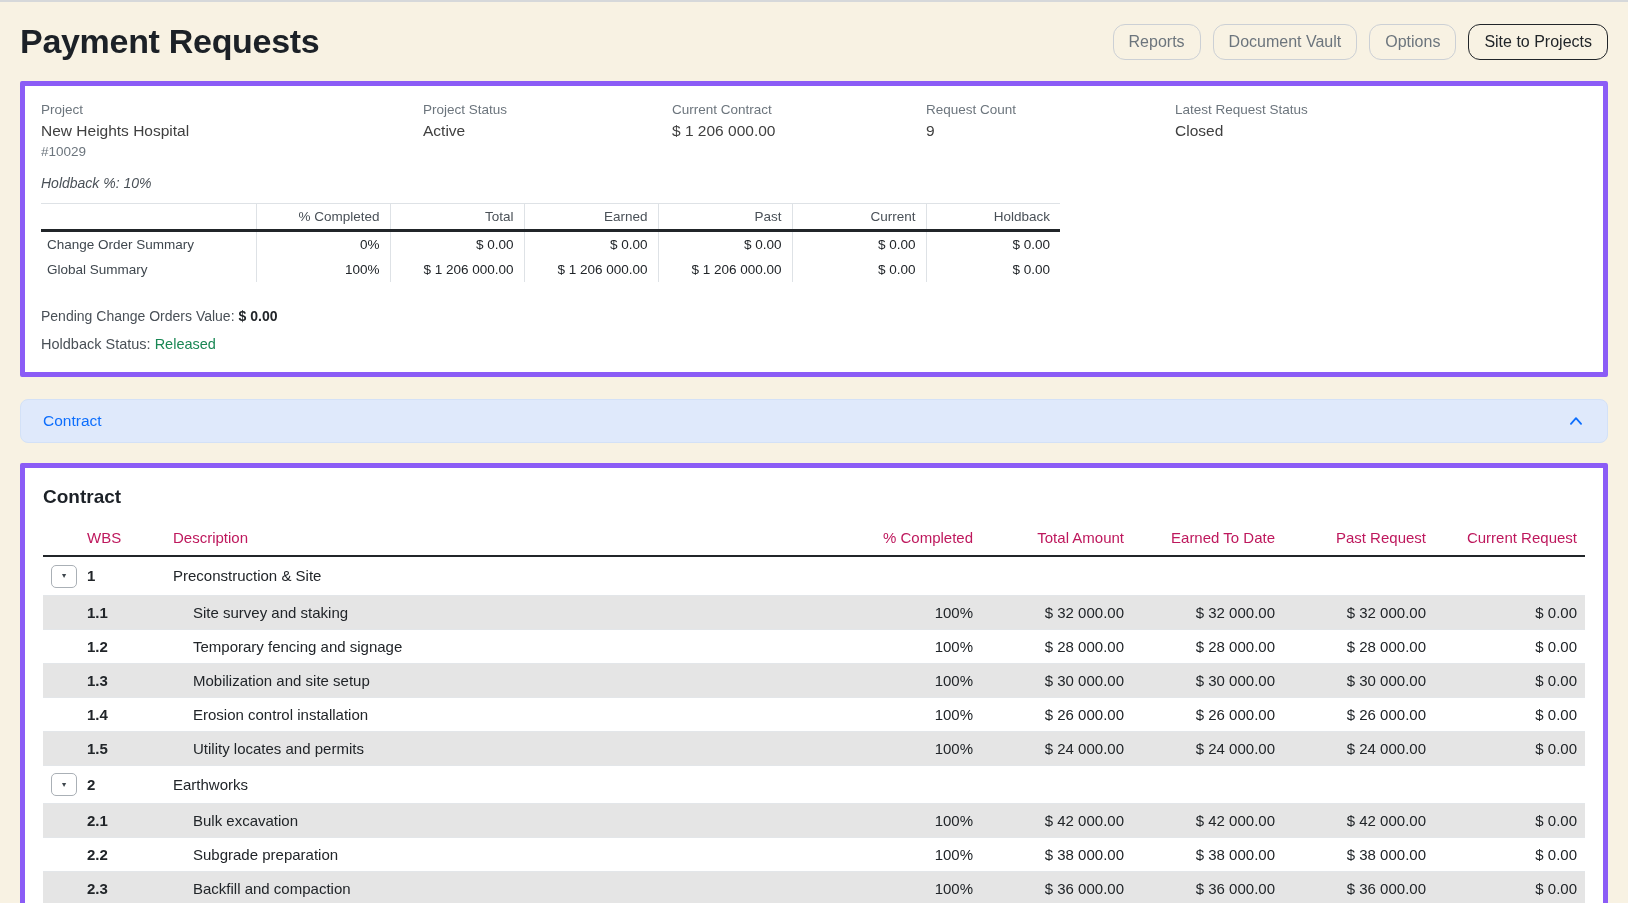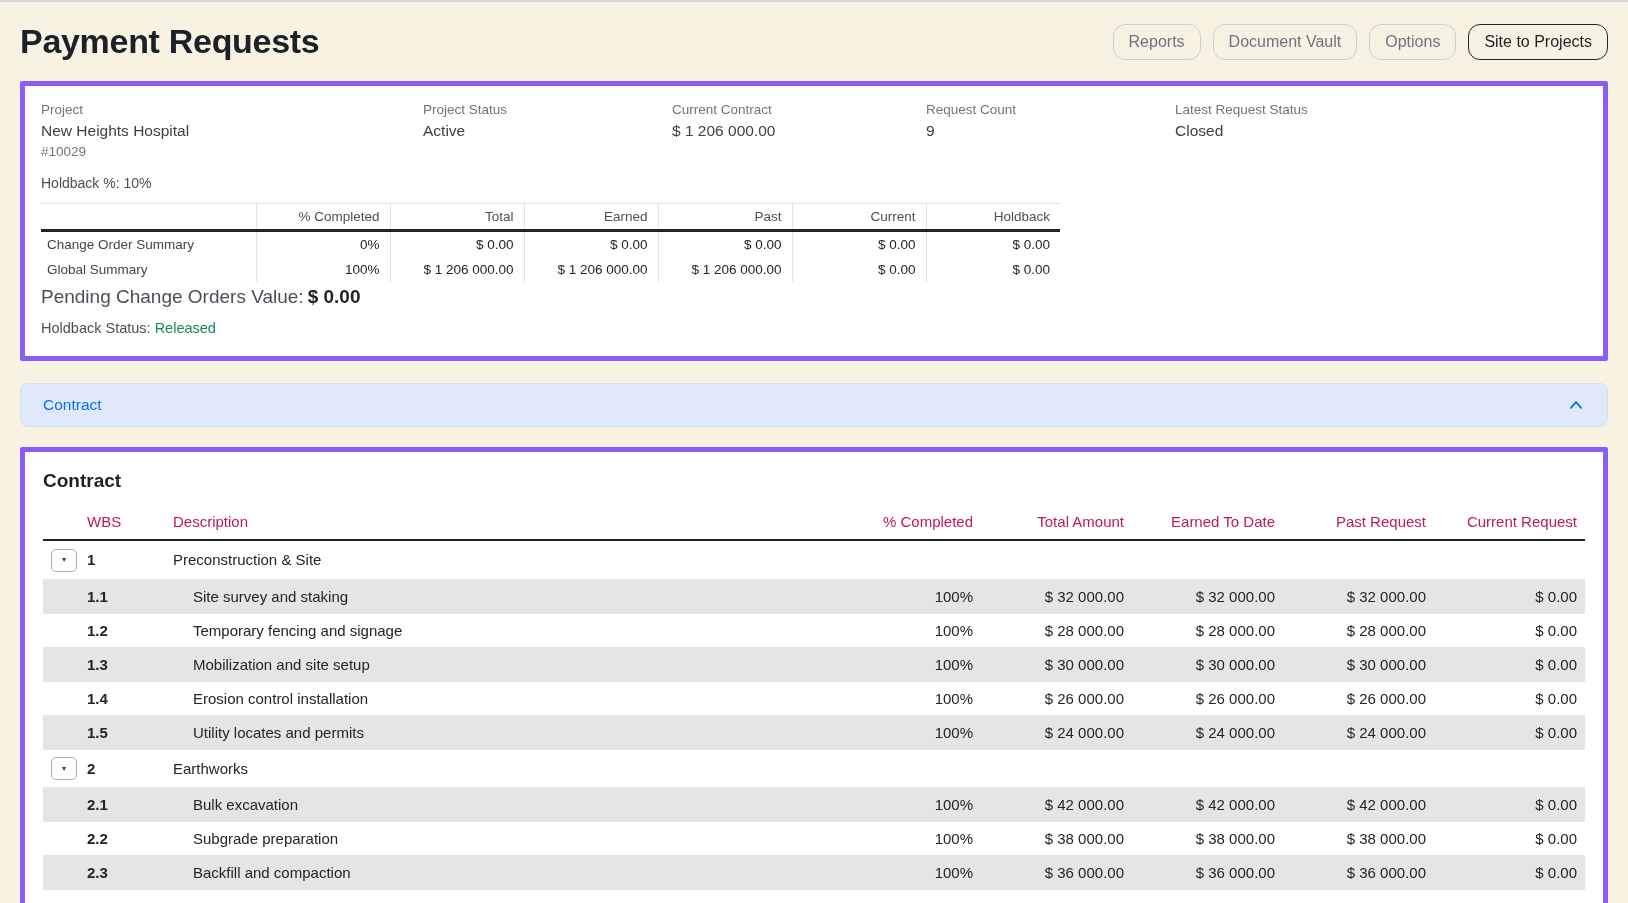"Holdback %: 10%" .holdback-line { font-style: none -> italic }
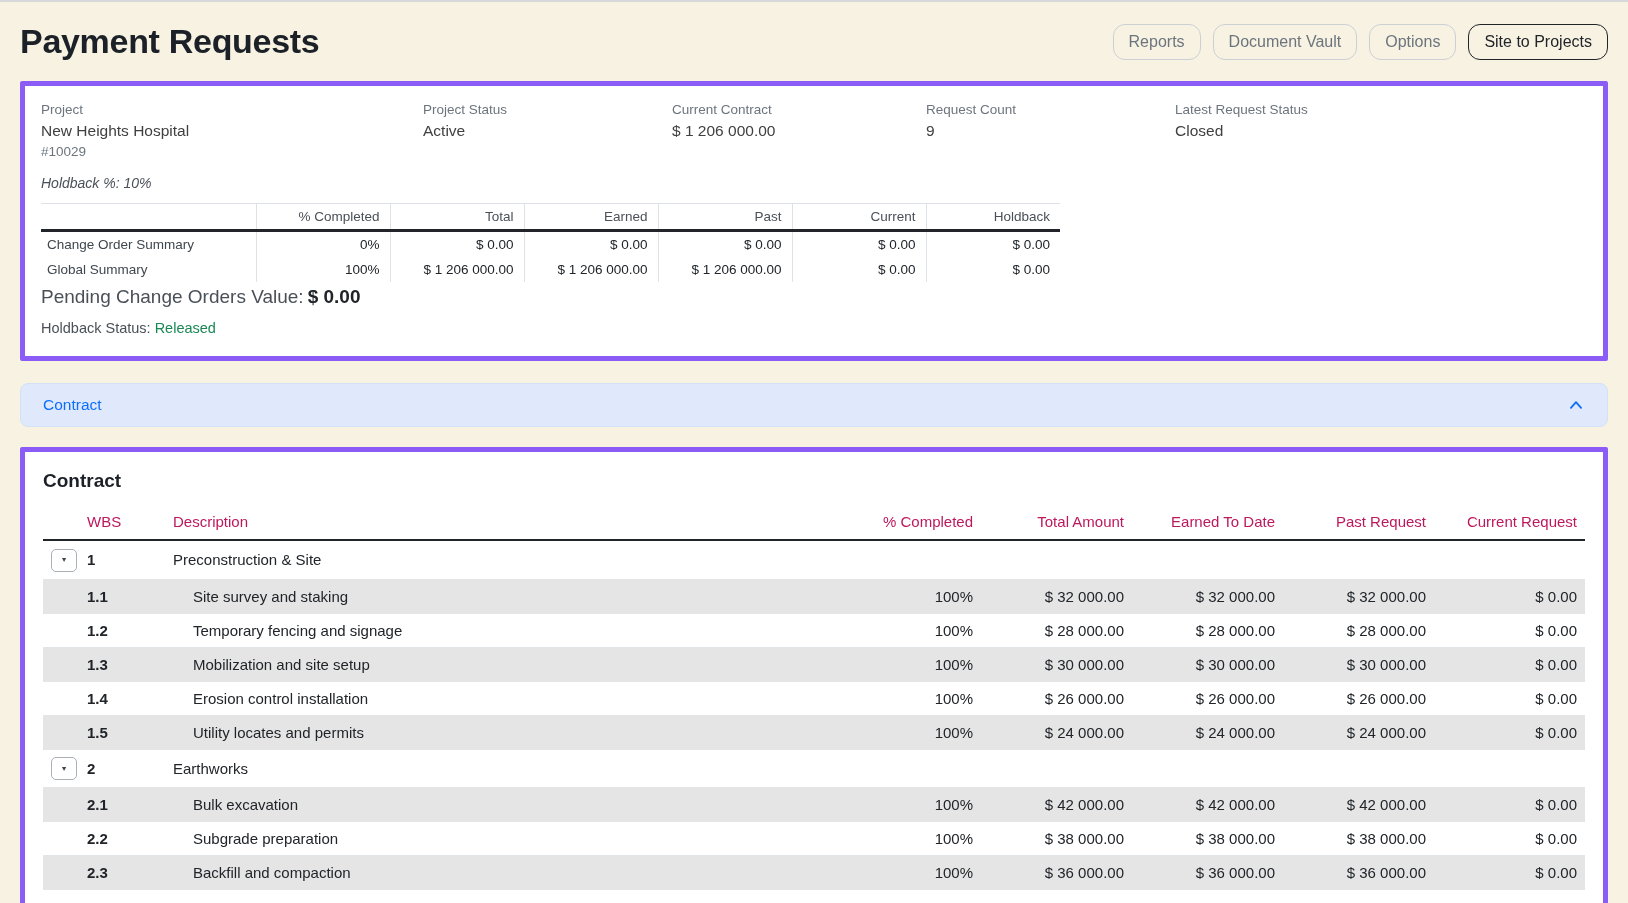"Pending Change Orders Value: $" .pending-line { font-size: 19px -> 14px; margin-top: 4px -> 26px }
